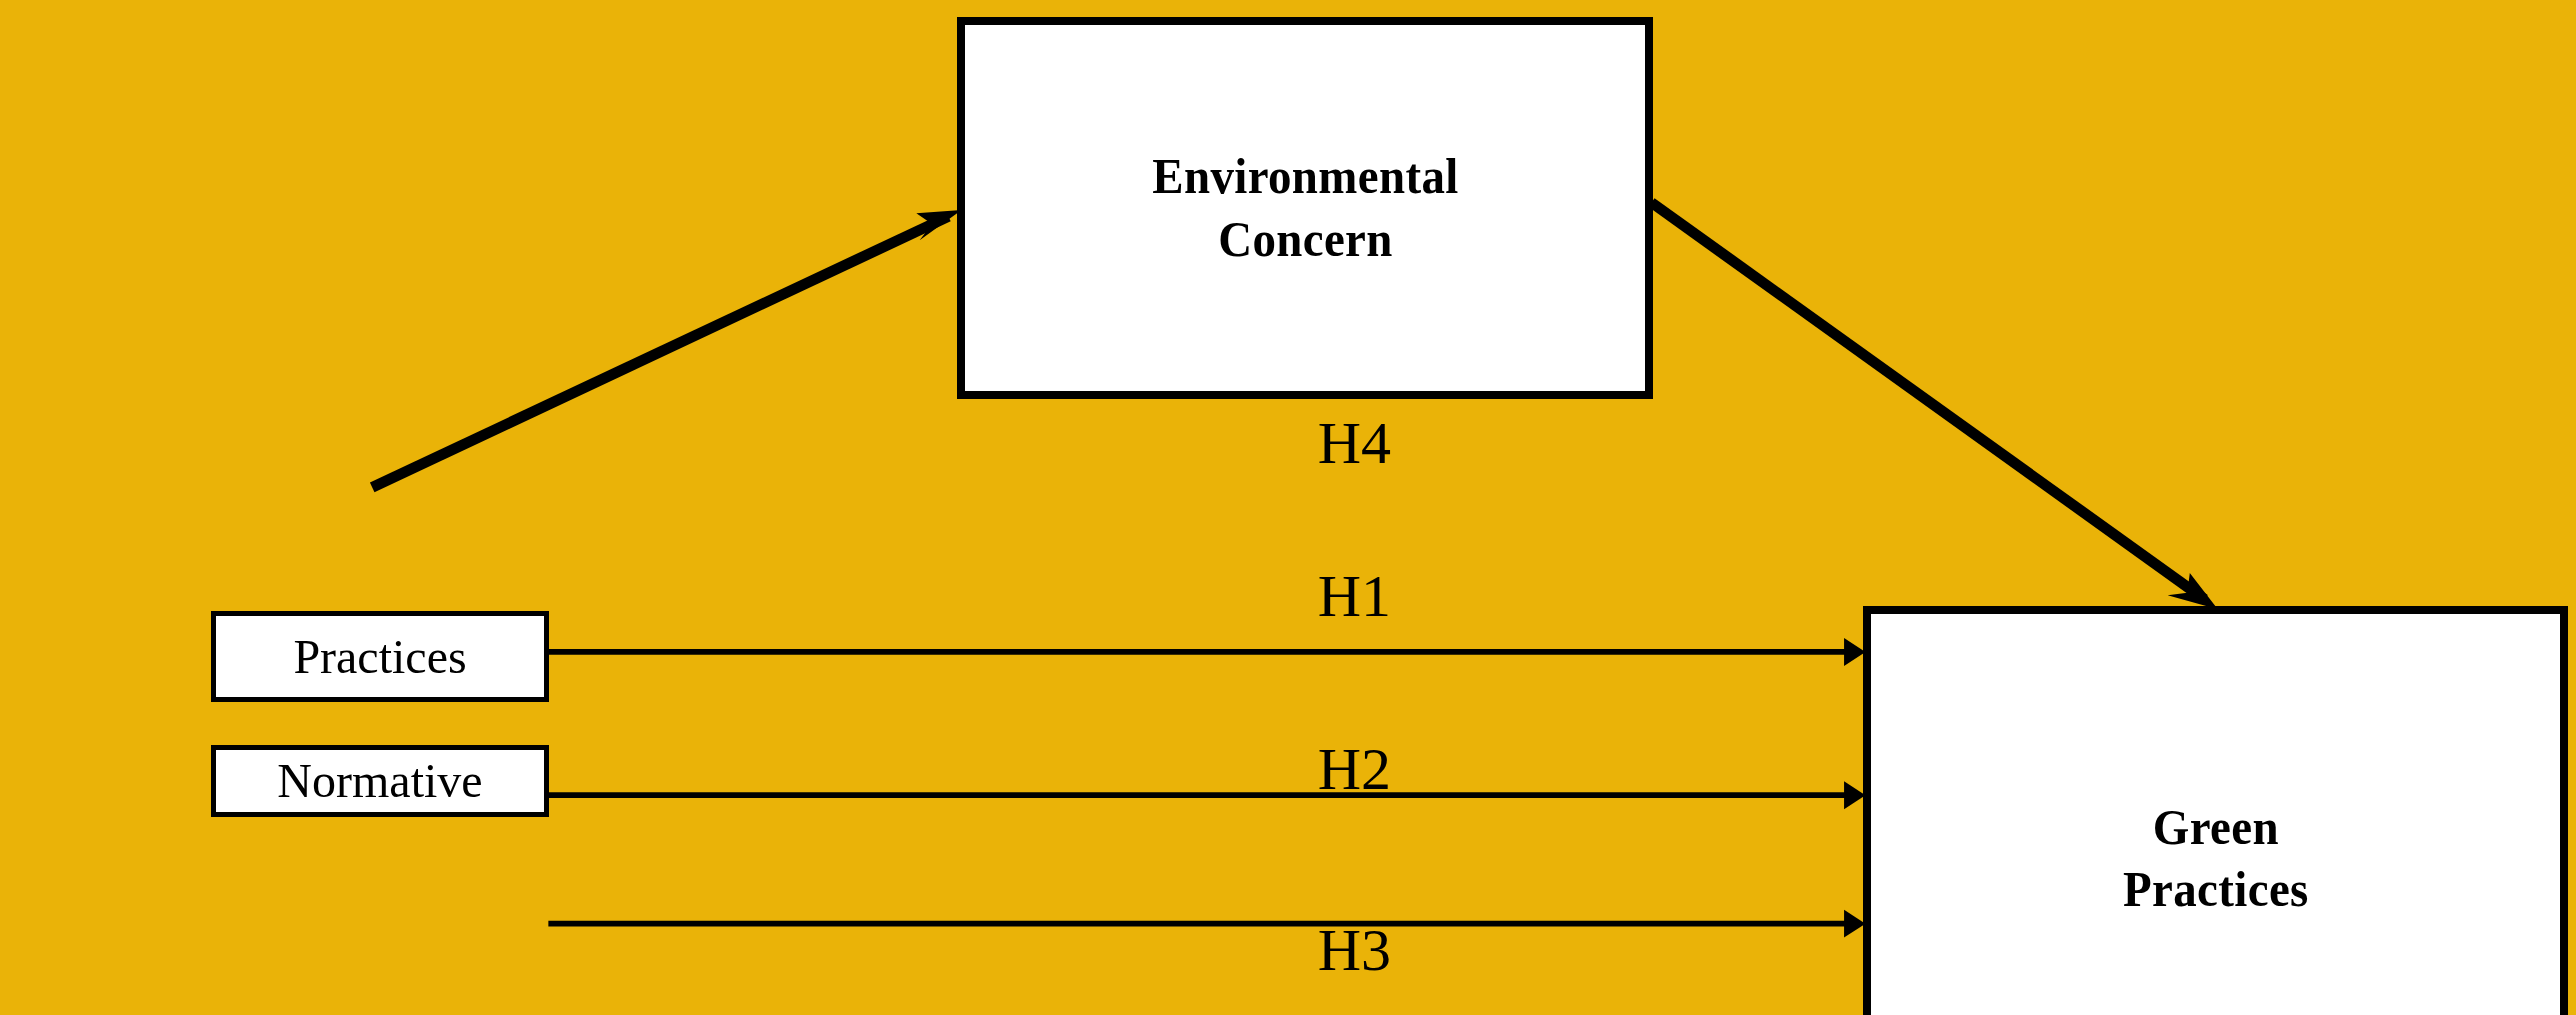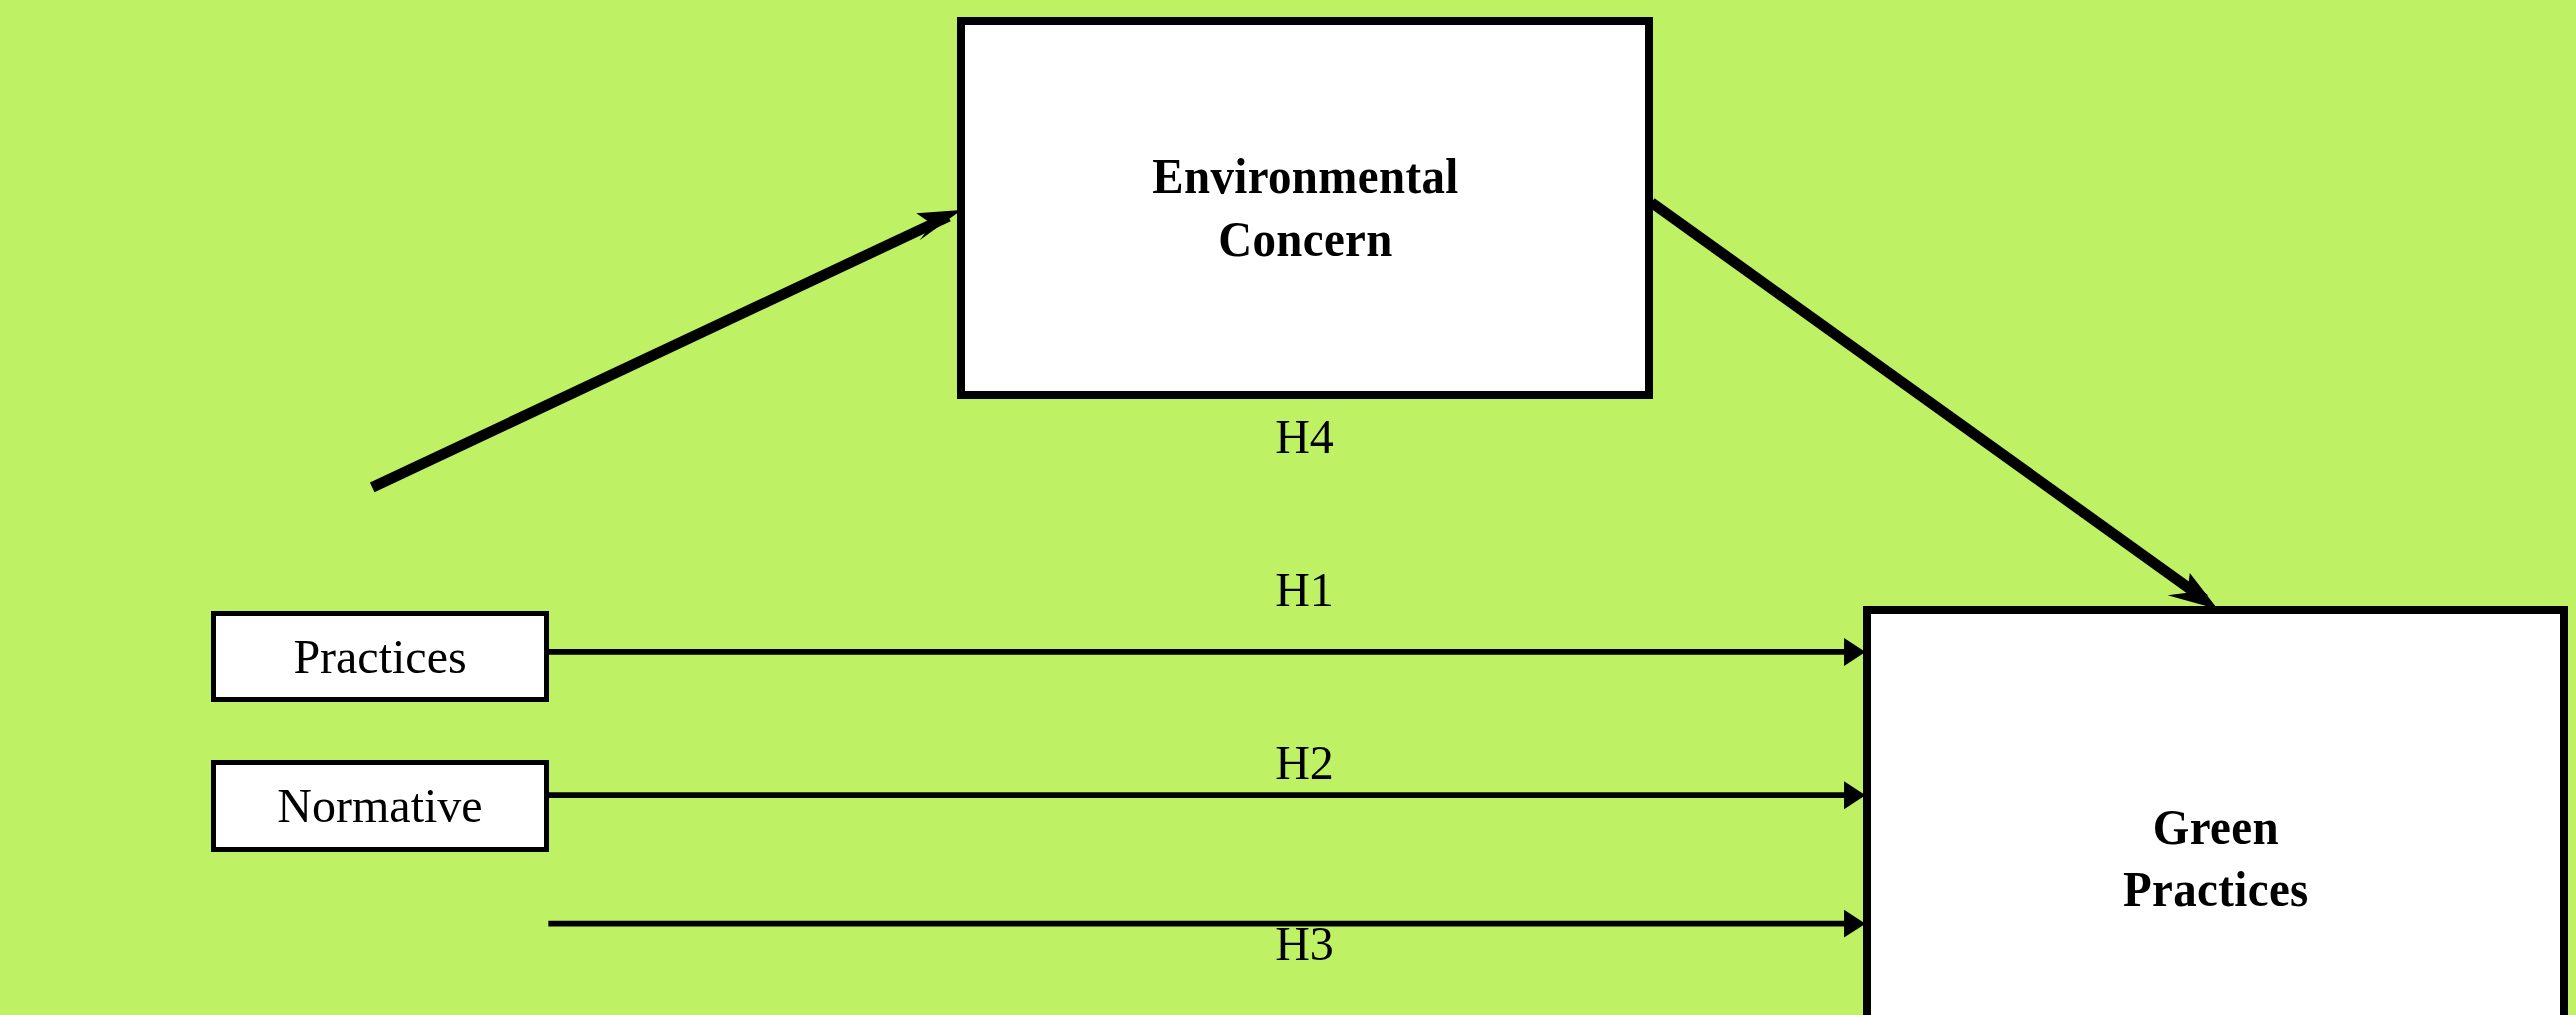"Environmental" #canvas { background: #bef264 -> #eab308 }
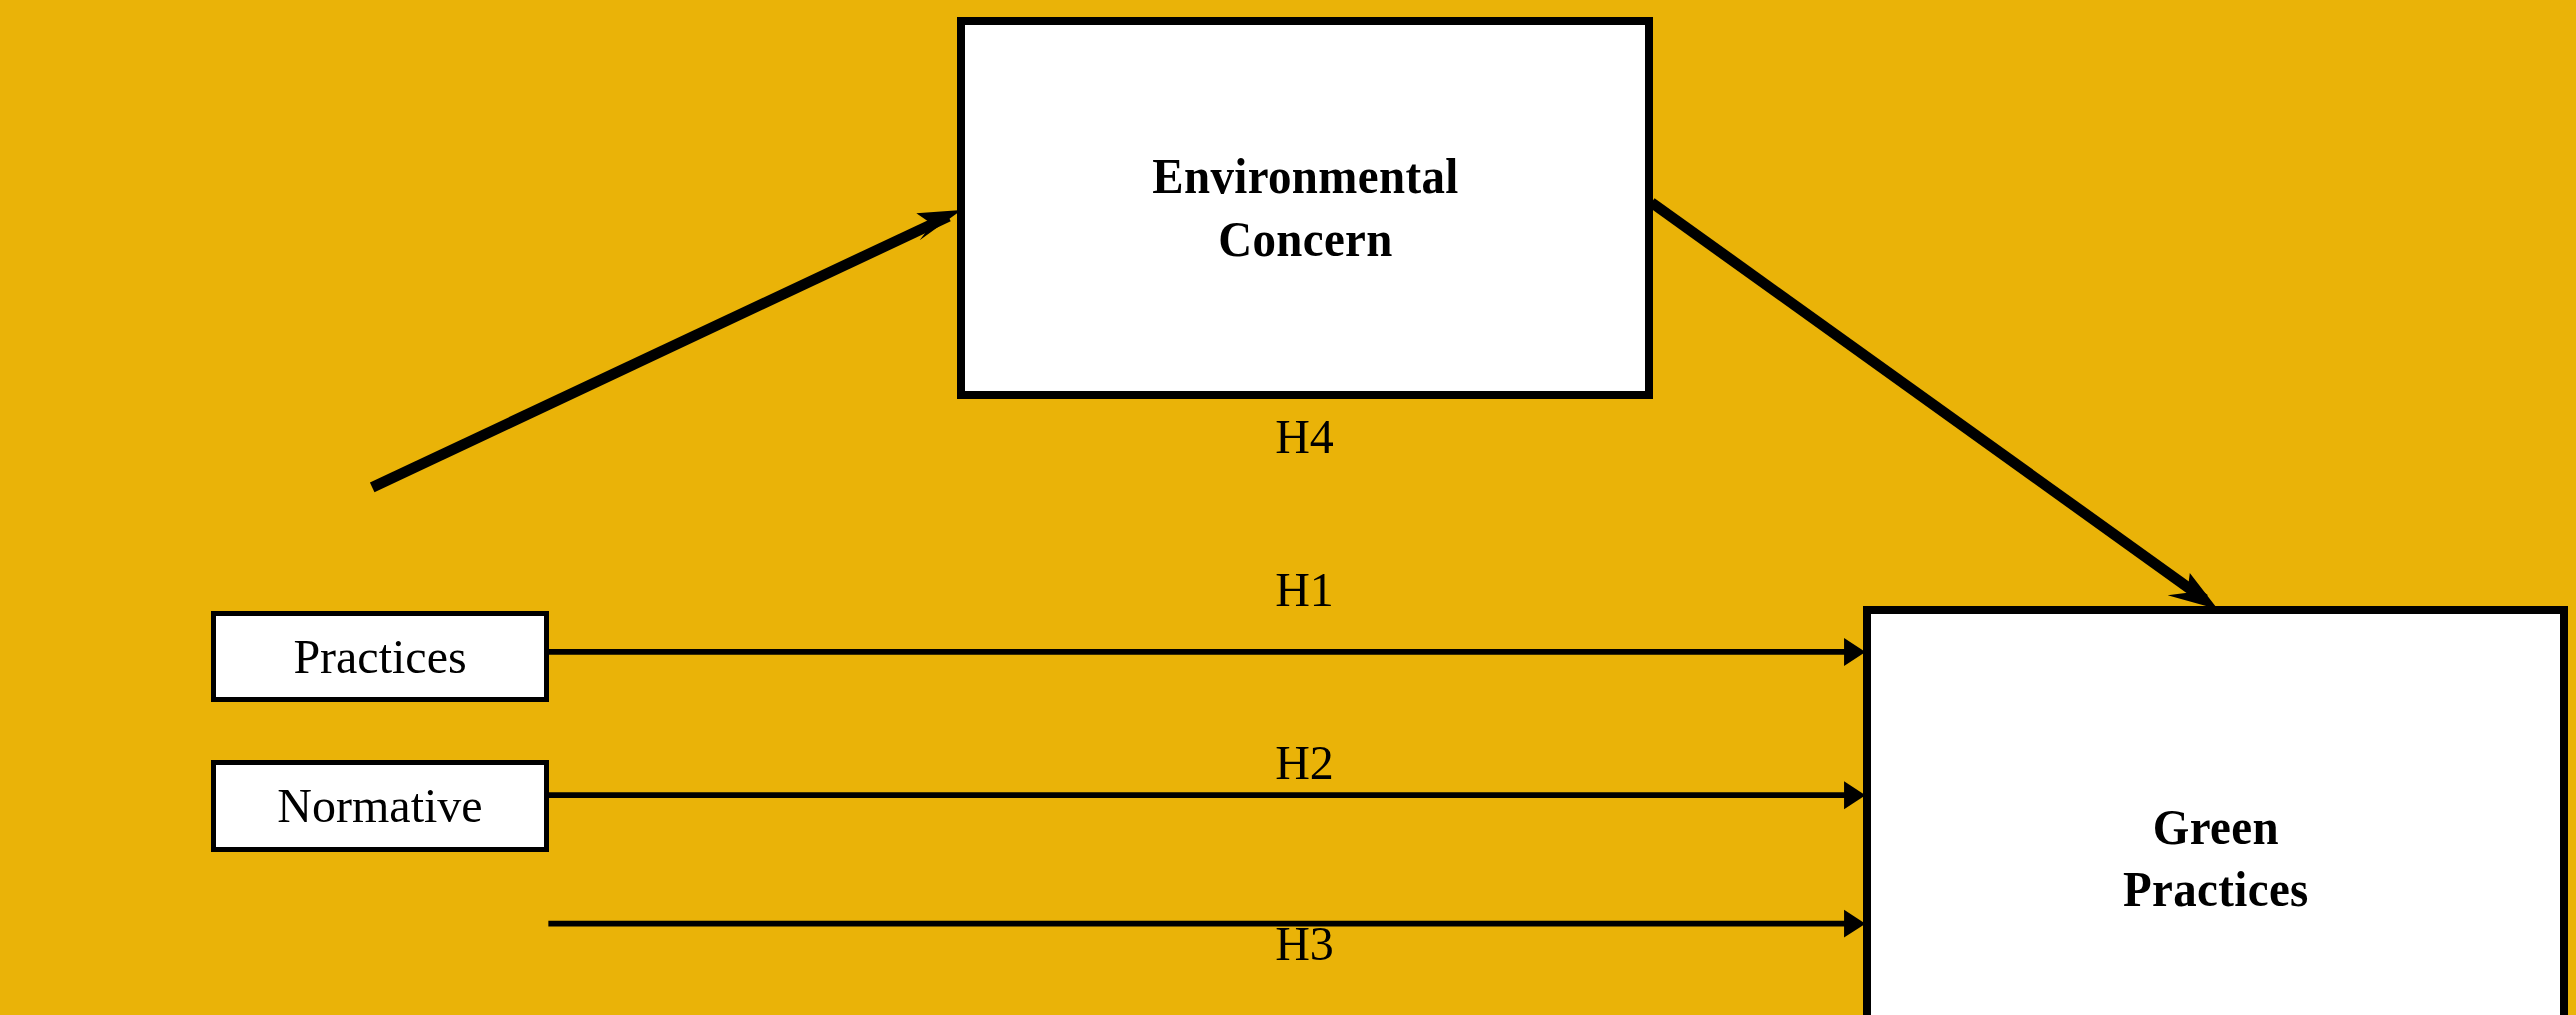"H4" .hyp-label { font-size: 48px -> 60px; text-align: center -> right }
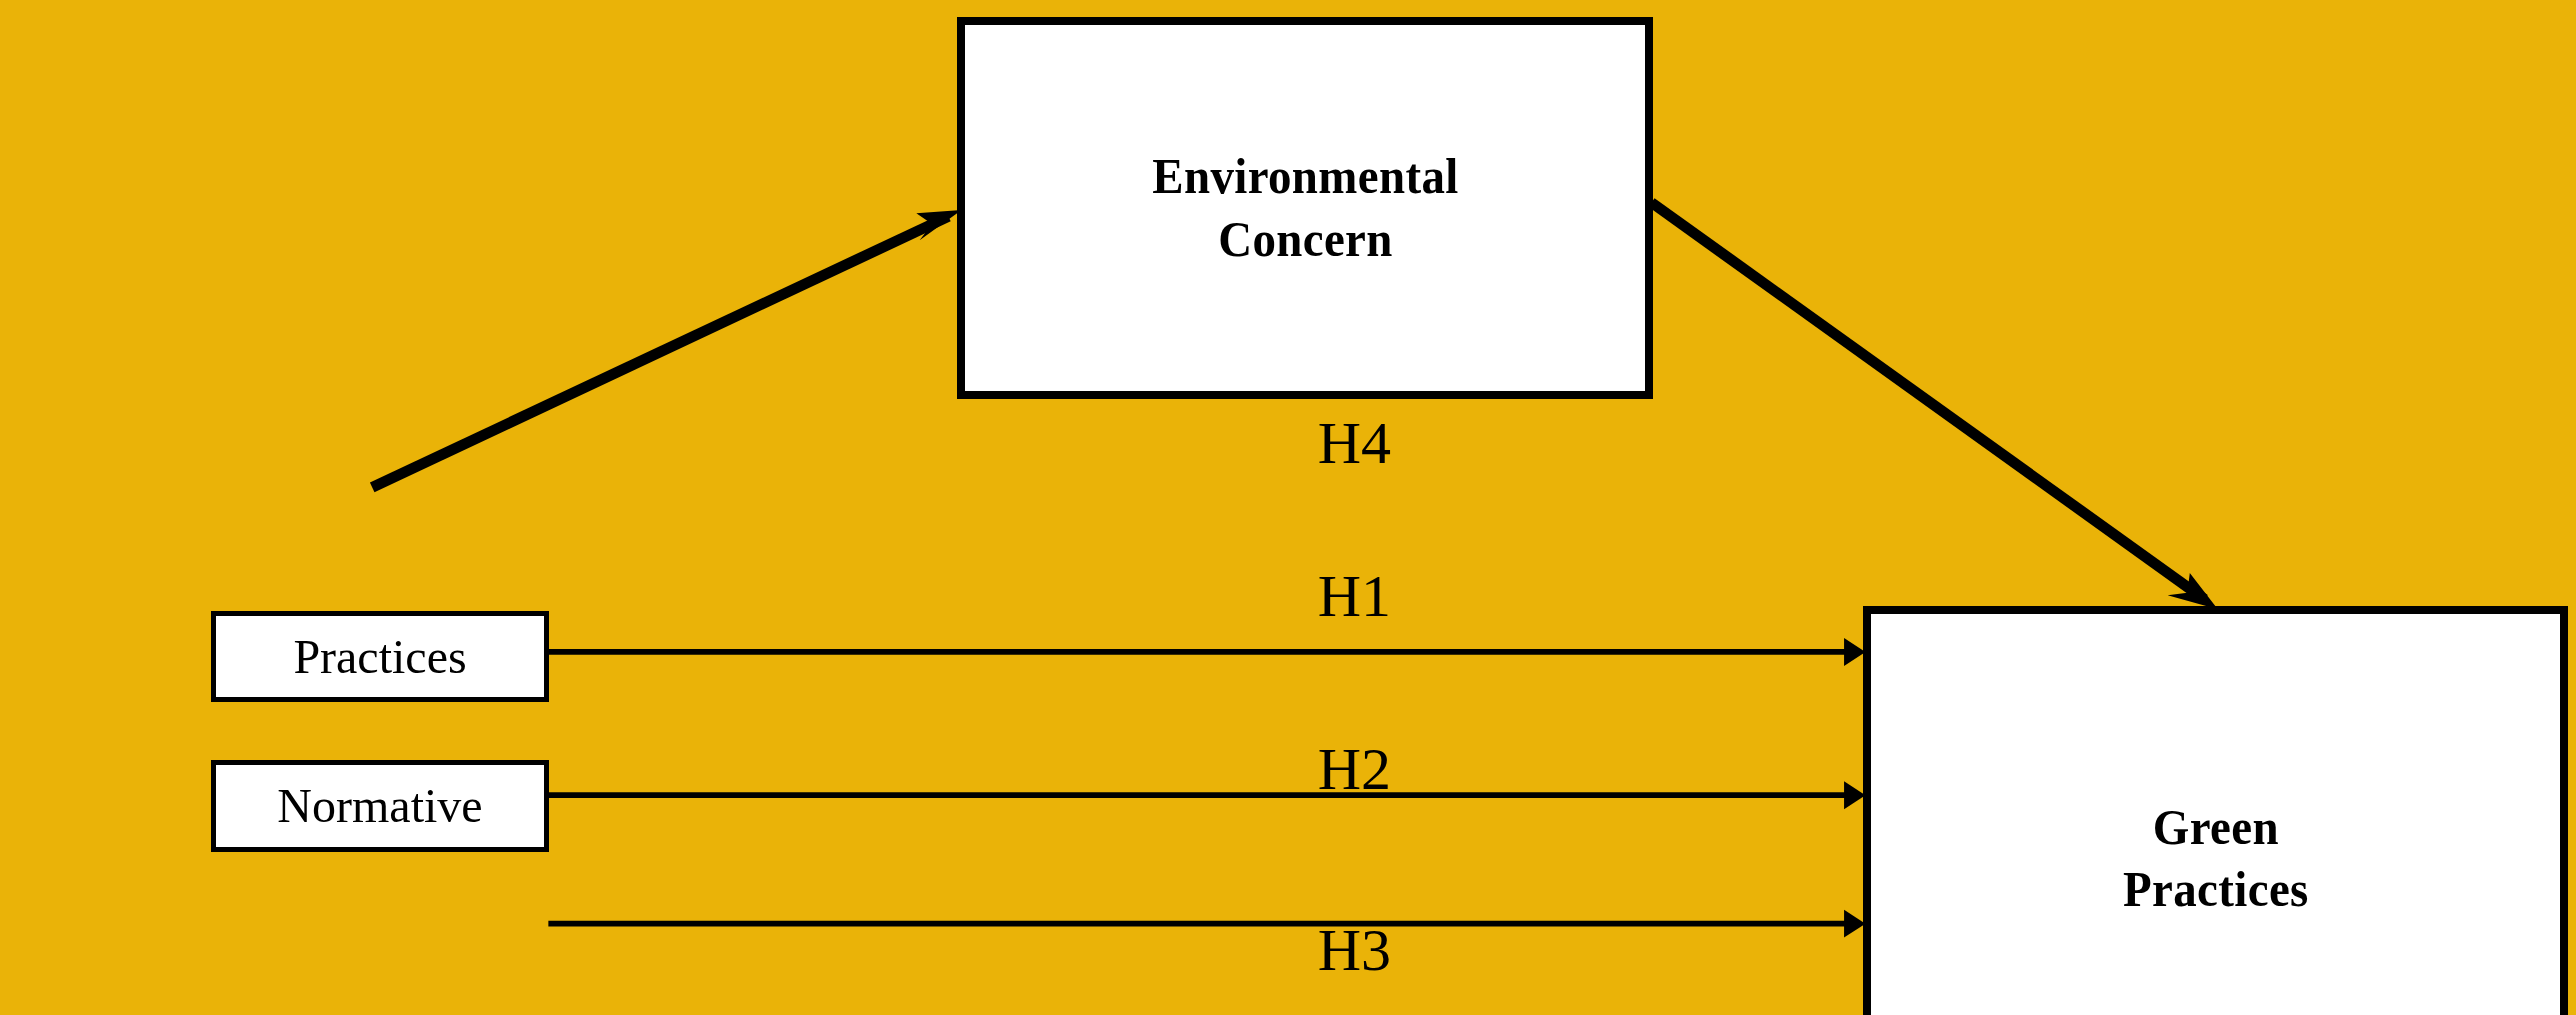"Normative" #dim-box-normative { height: 92px -> 72px; margin-top: 15px -> none }
